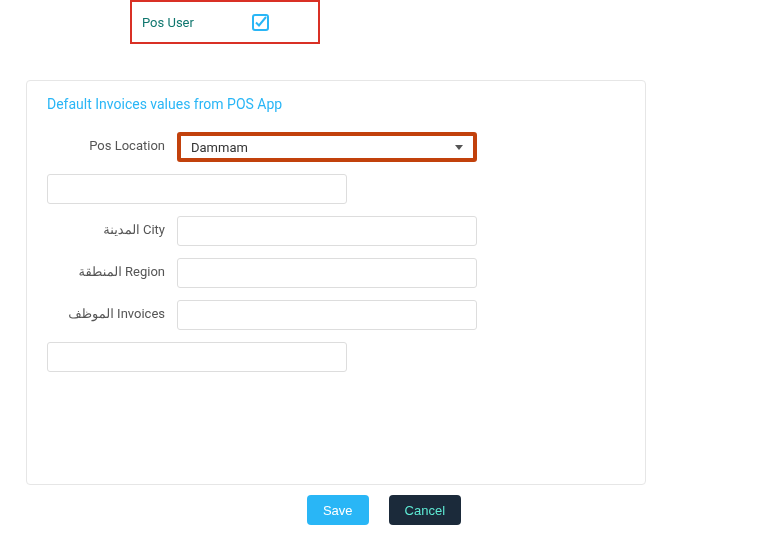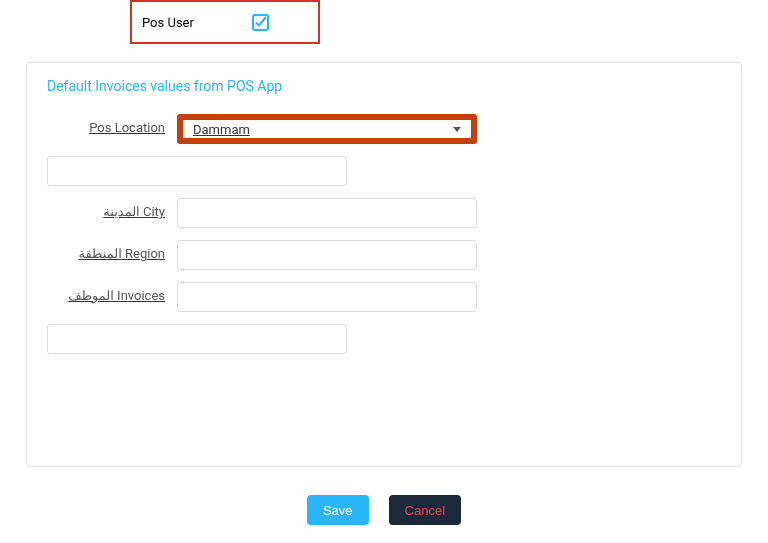"Pos User" .pos-user-label { color: #000000 -> #0f766e }
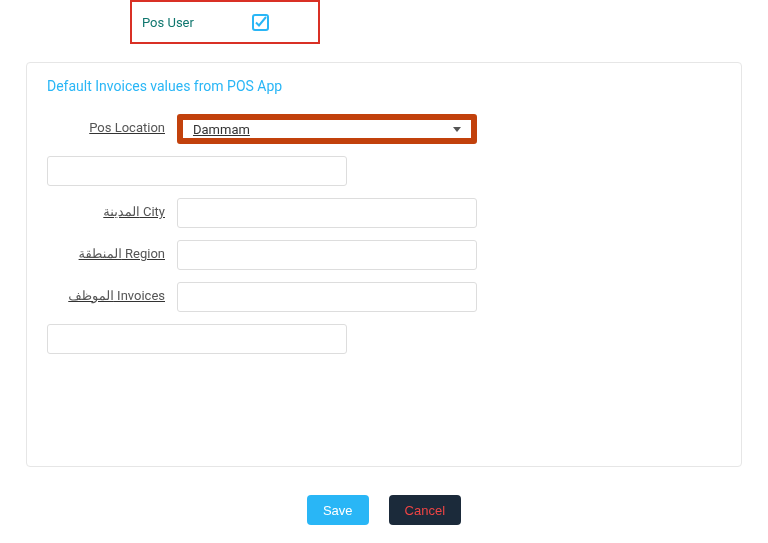"Default Invoices values from POS" .panel { top: 62px -> 80px; width: 716px -> 620px }
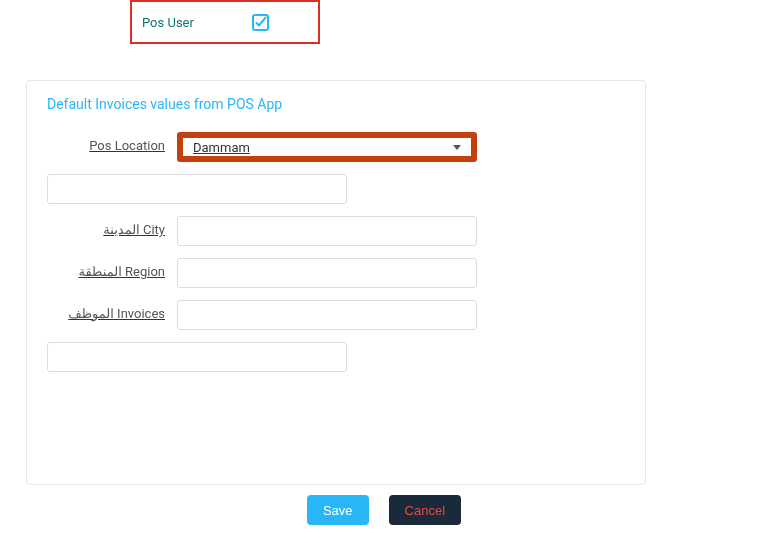"Pos Location" .form-row { text-decoration: underline -> none }
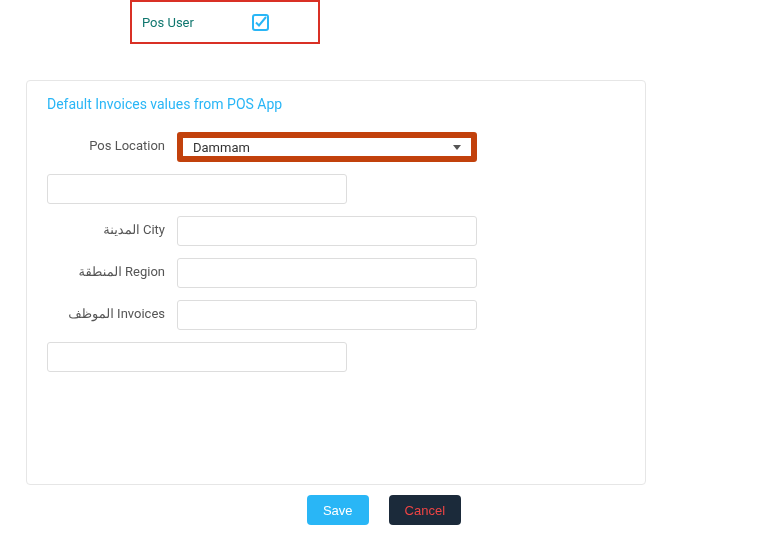"Dammam" .select-wrap { border: 6px solid #c2410c -> 4px solid #c2410c }
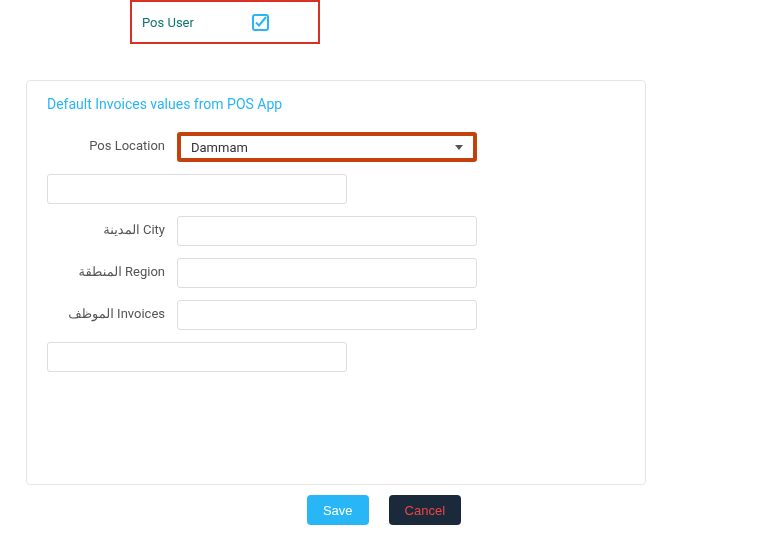"Cancel" .btn-dark { color: #ef4444 -> #5eead4 }
